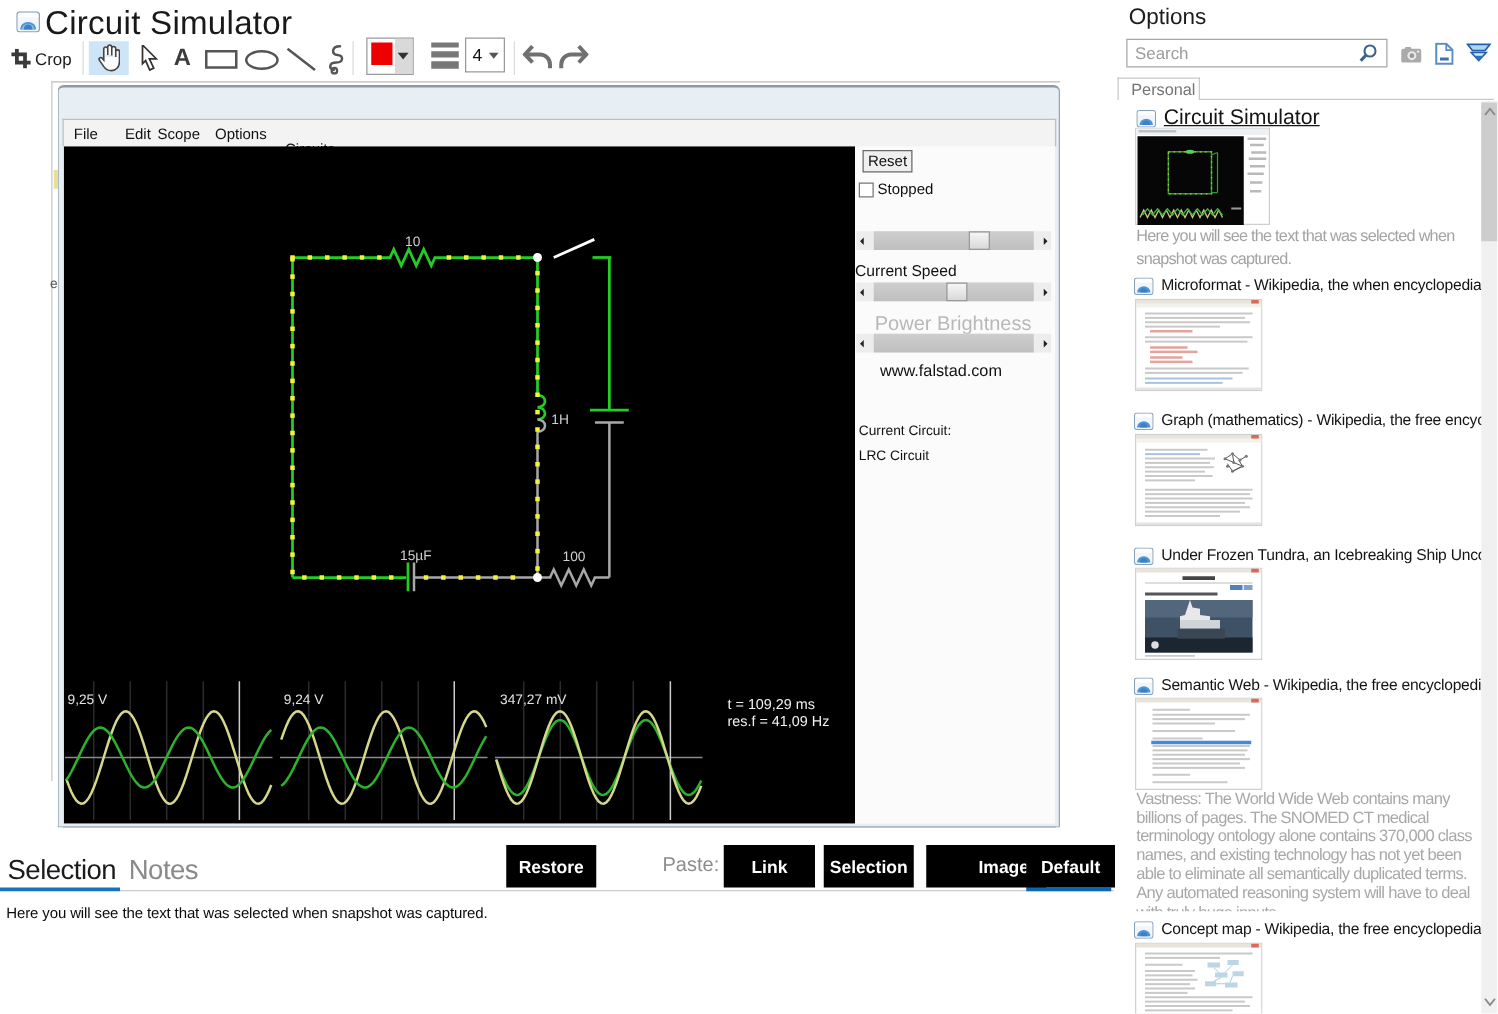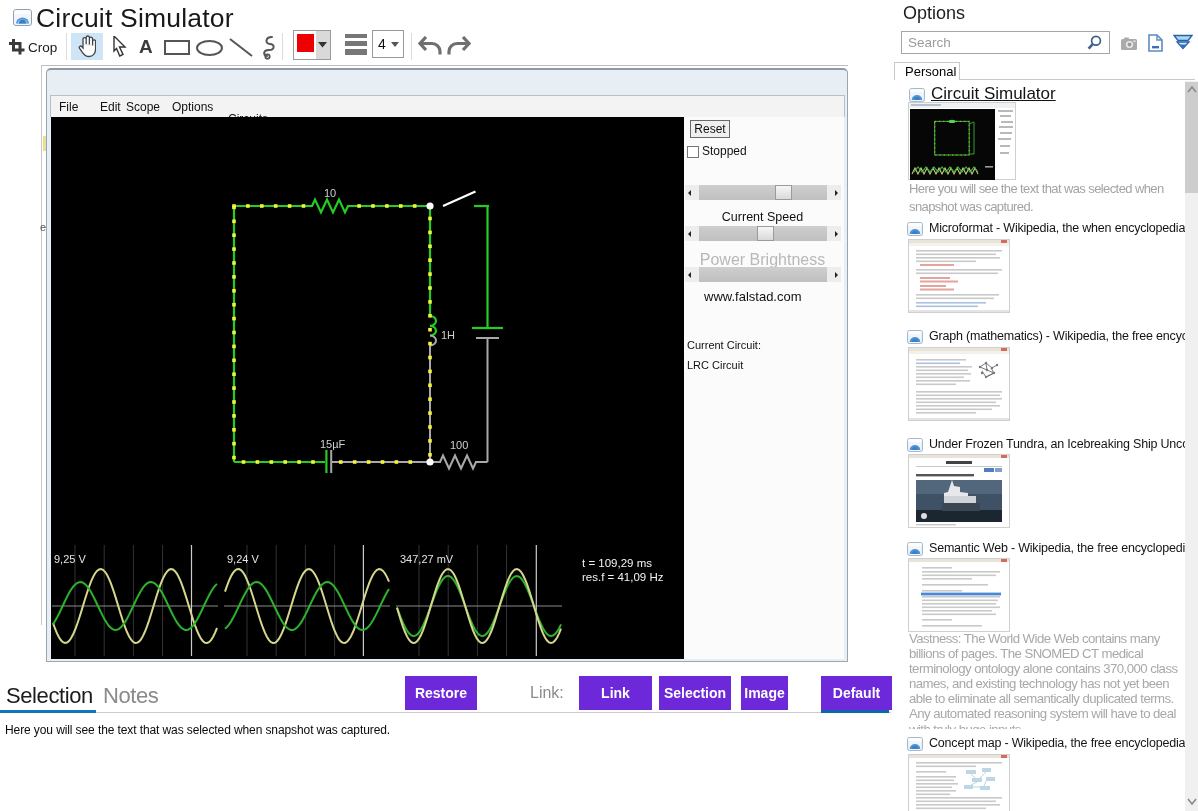"Personal" div.abs { color: #000000 -> #737373 }
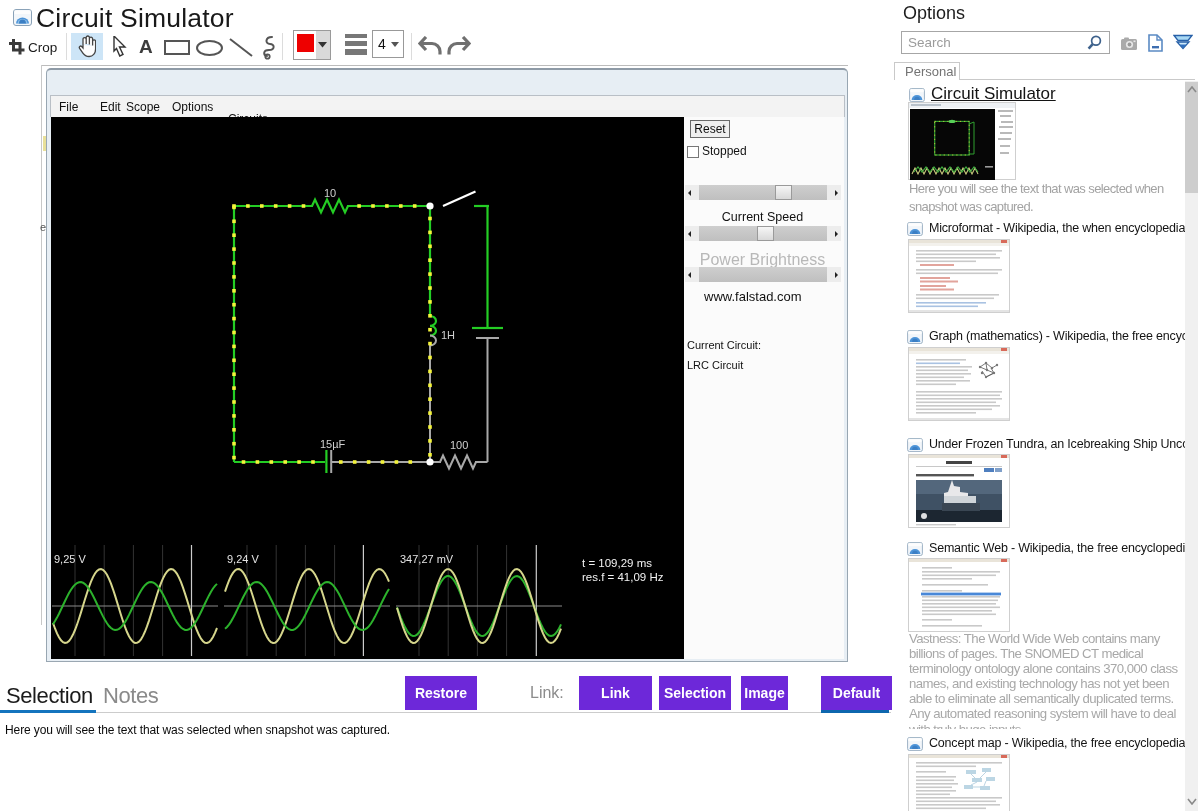"Current Speed" div.abs { text-align: center -> left }
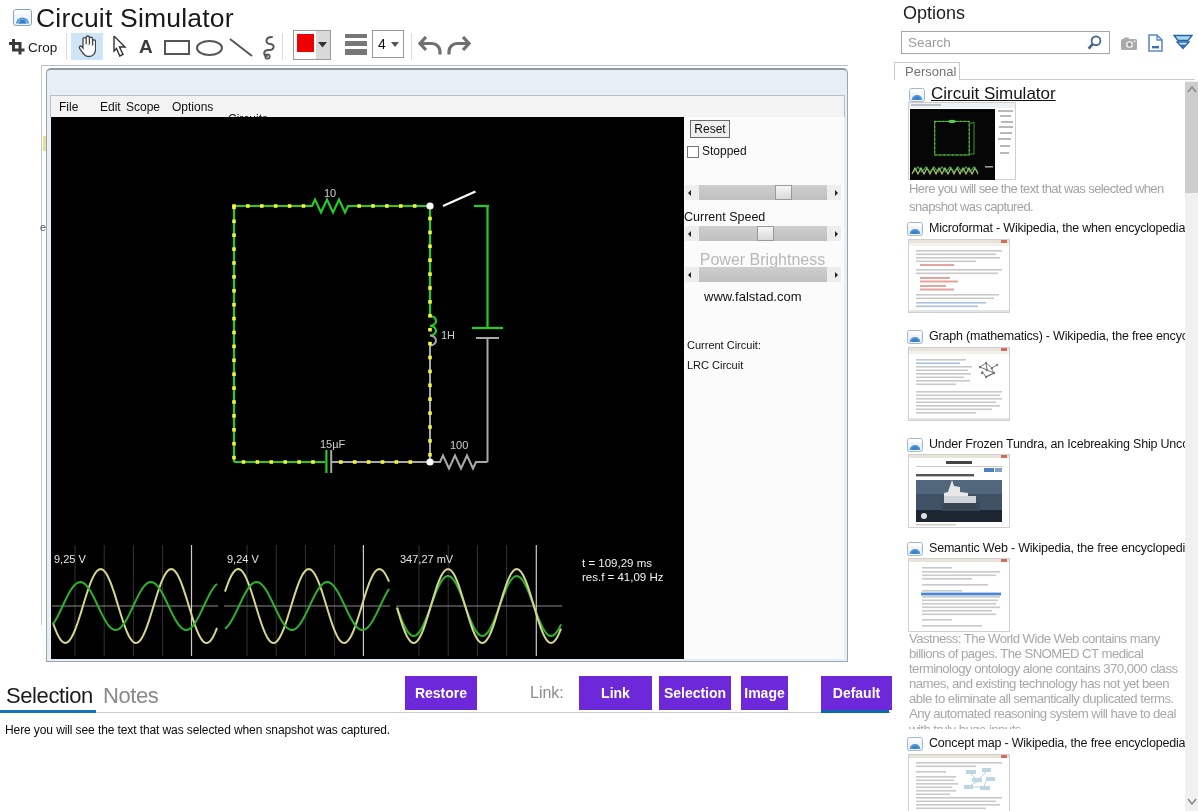"Restore" .btn { background: #6d28d9 -> #000000 }
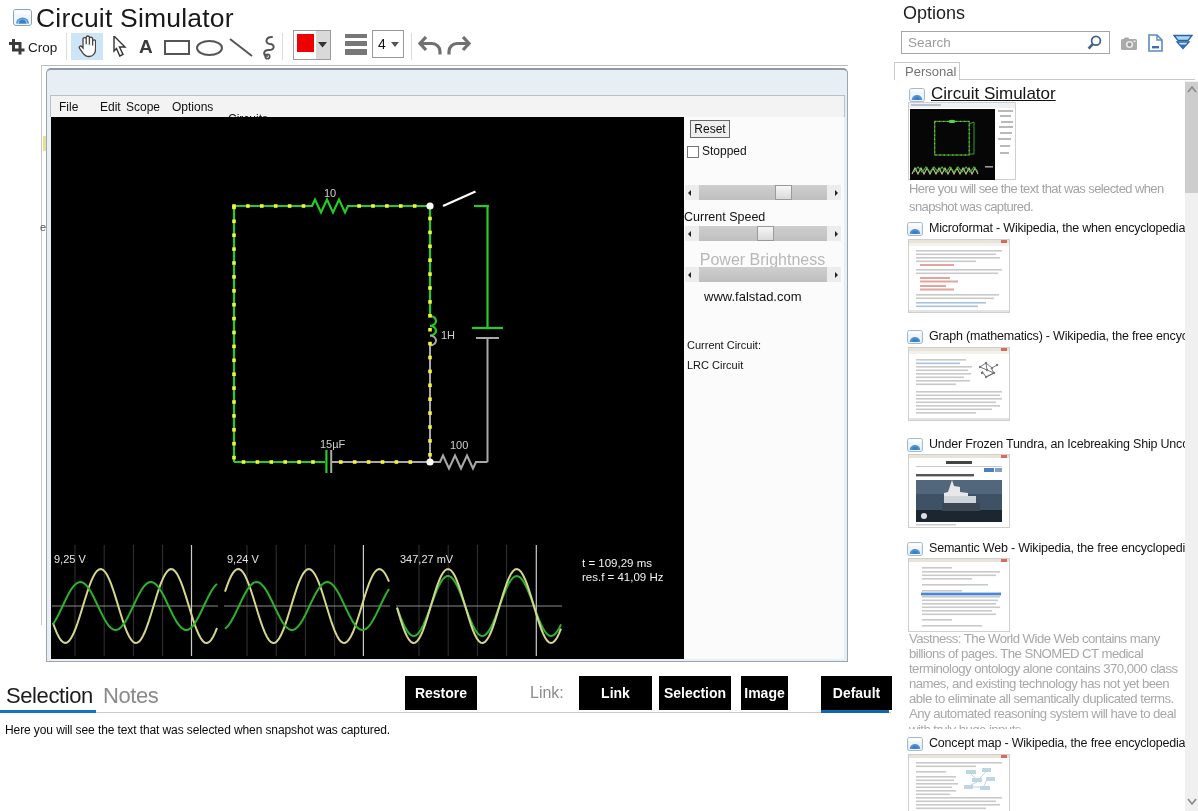"Link:" div.abs { text: Link -> Paste }
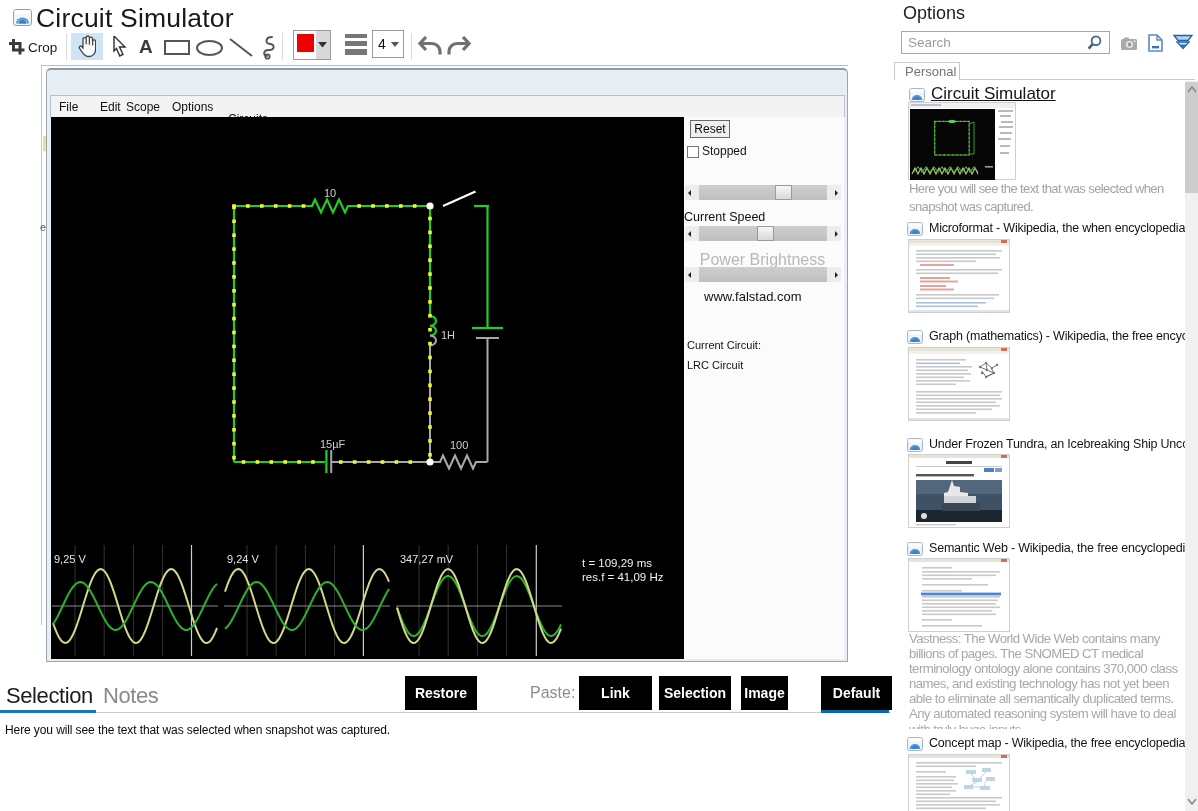"Image" div.btn { padding-left: none -> 28px; width: 47px -> 68px }
